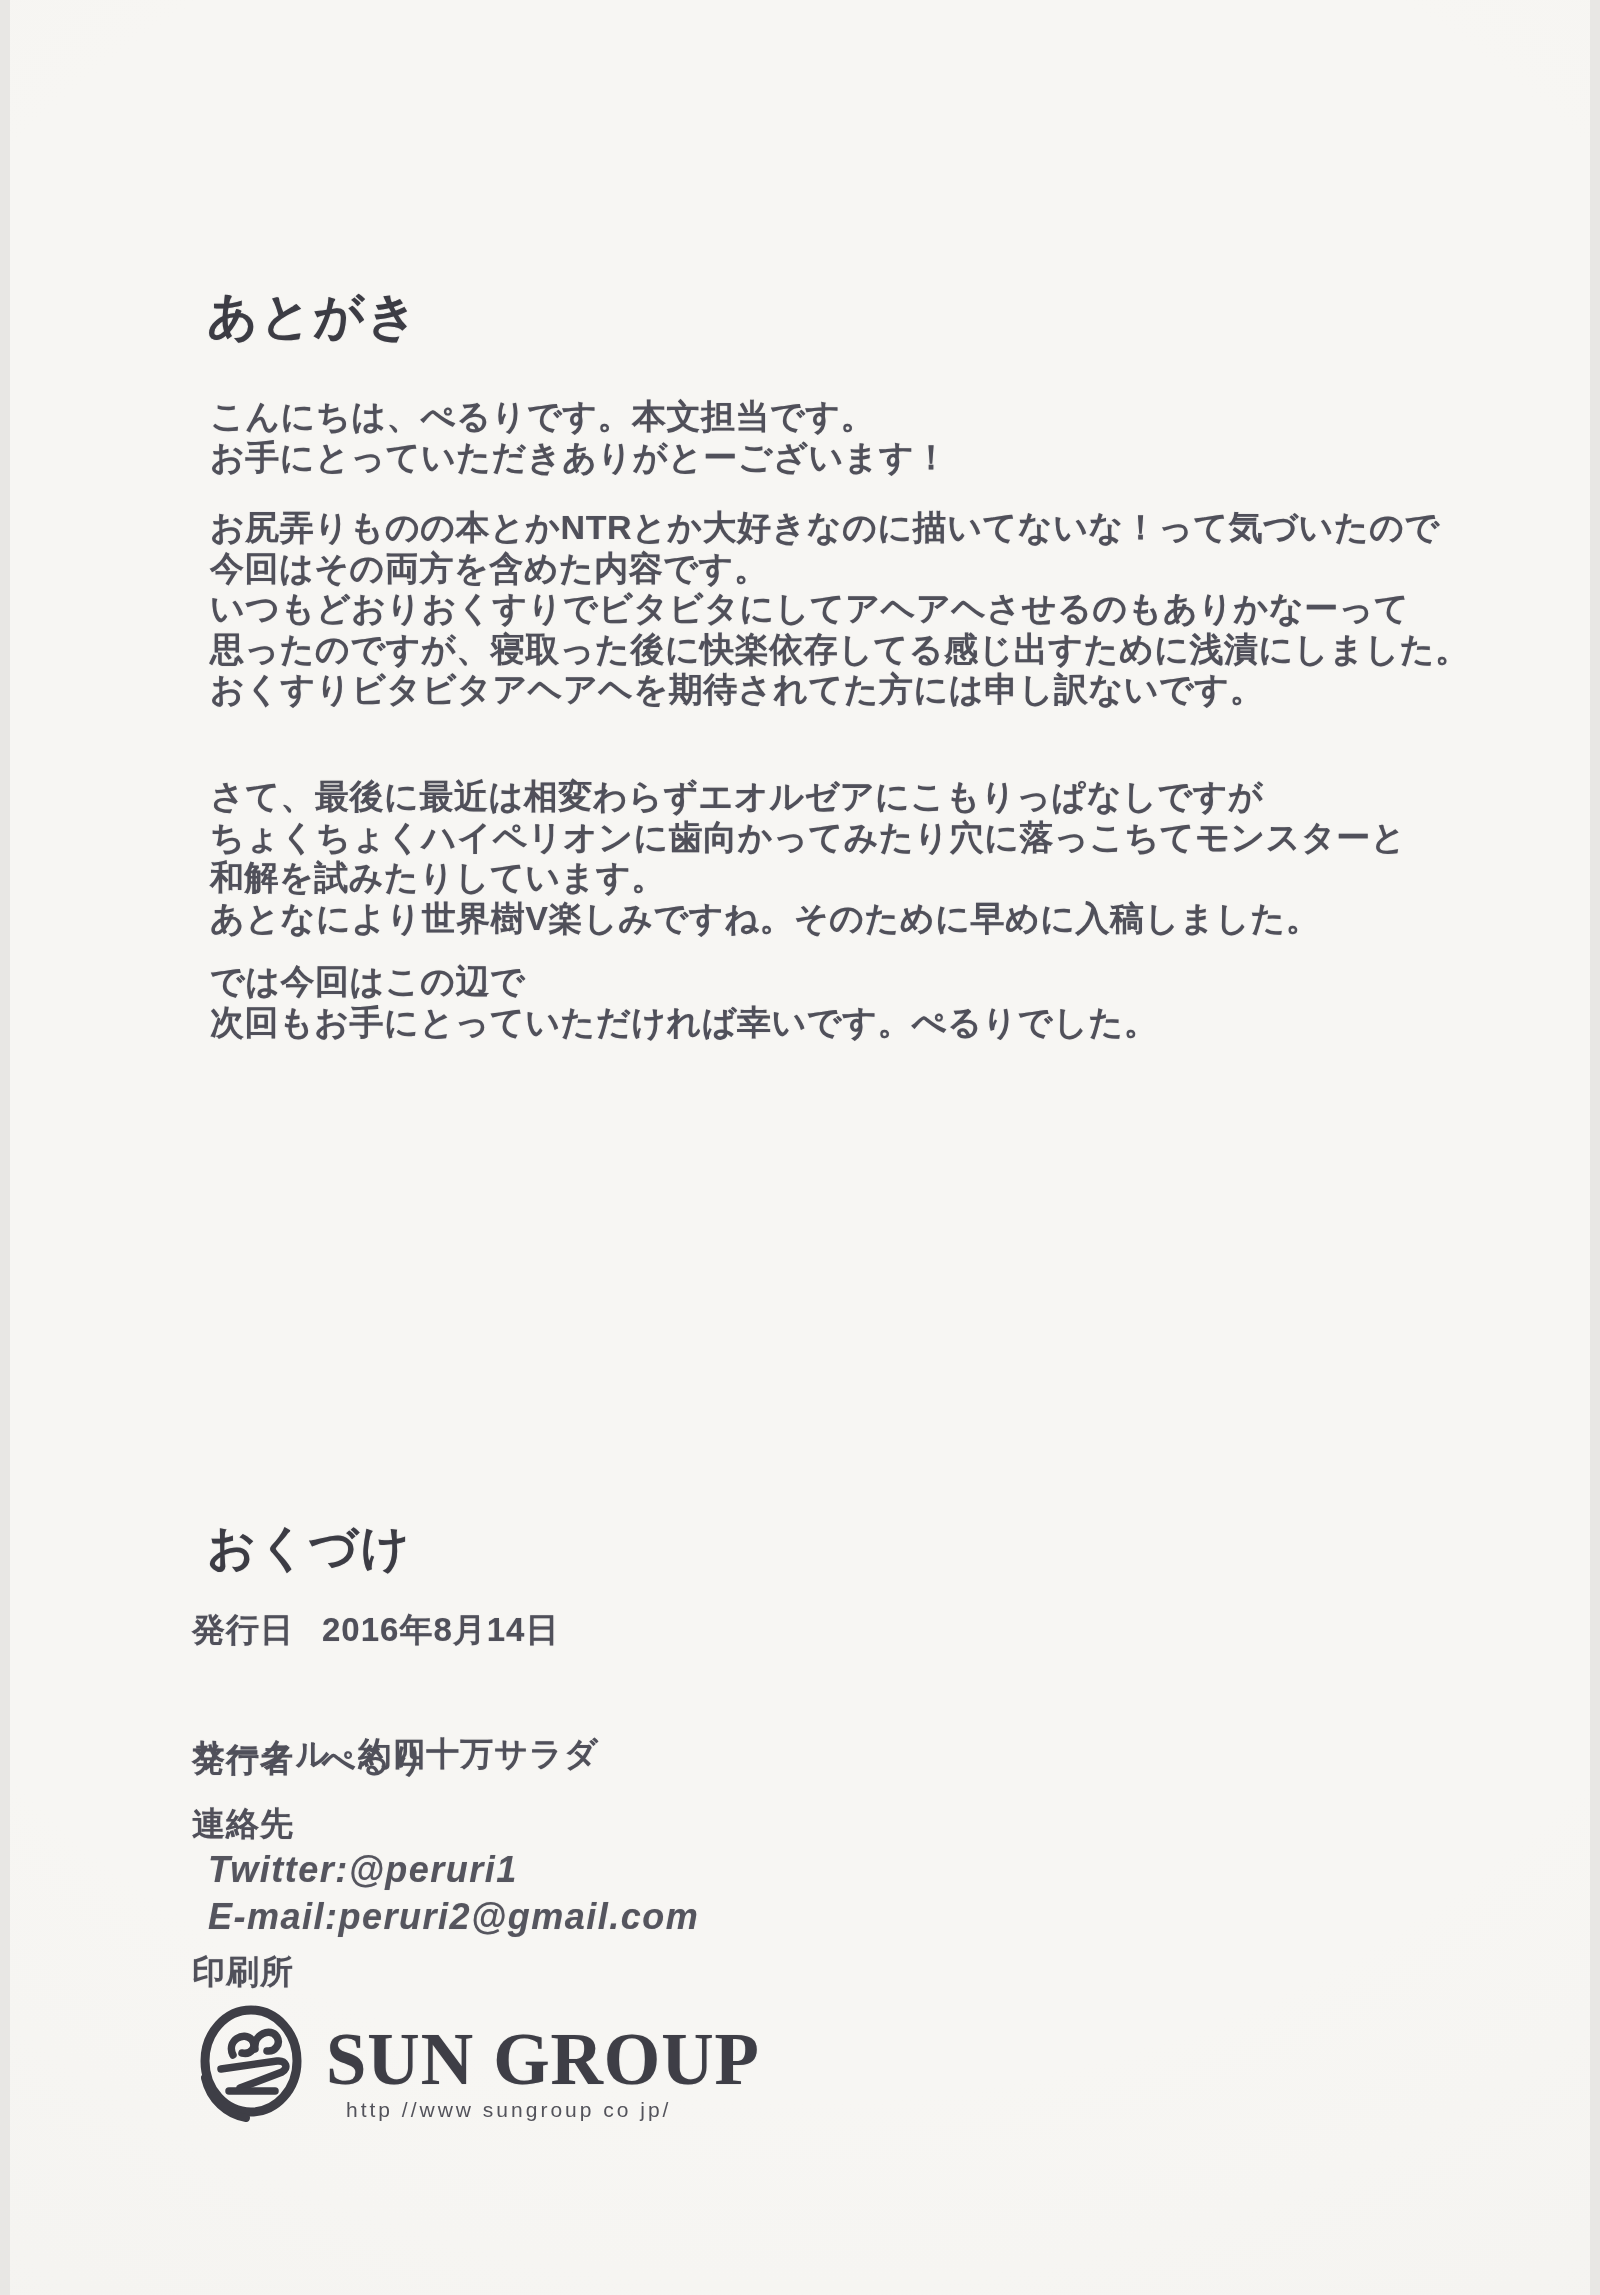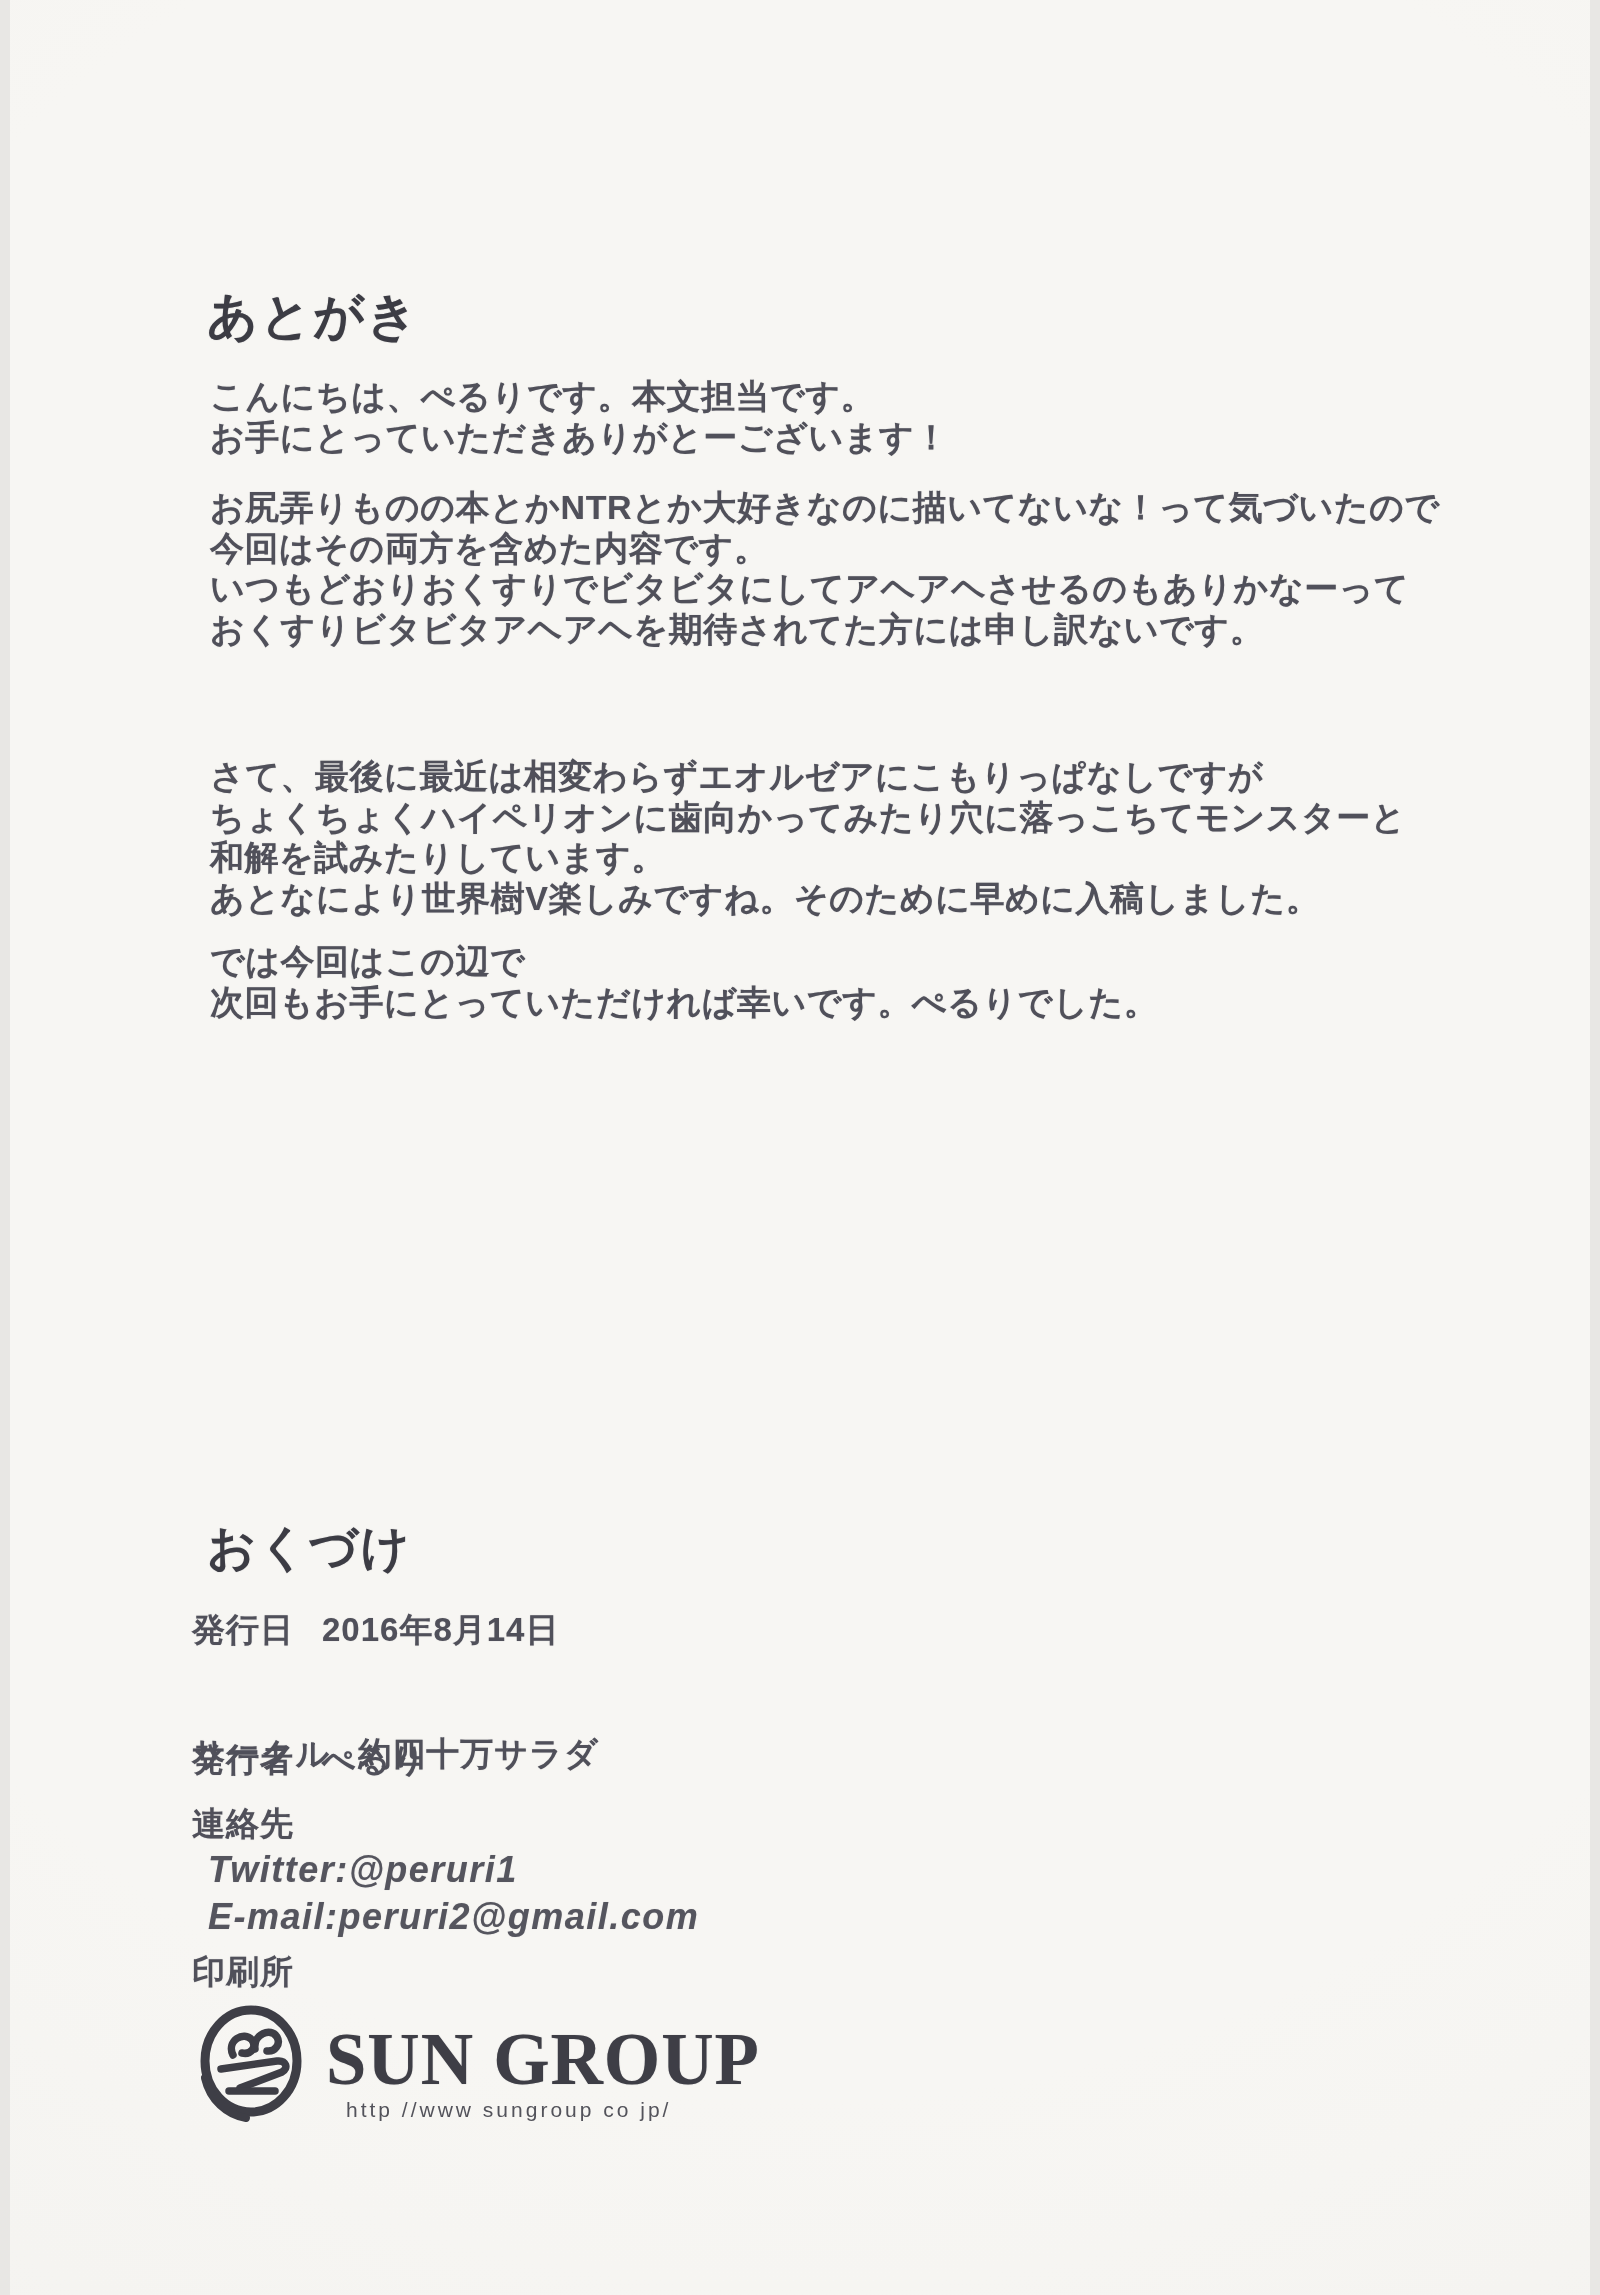"こんにちは、ぺるりです。本文担当です。" .para { margin-top: none -> 20px }
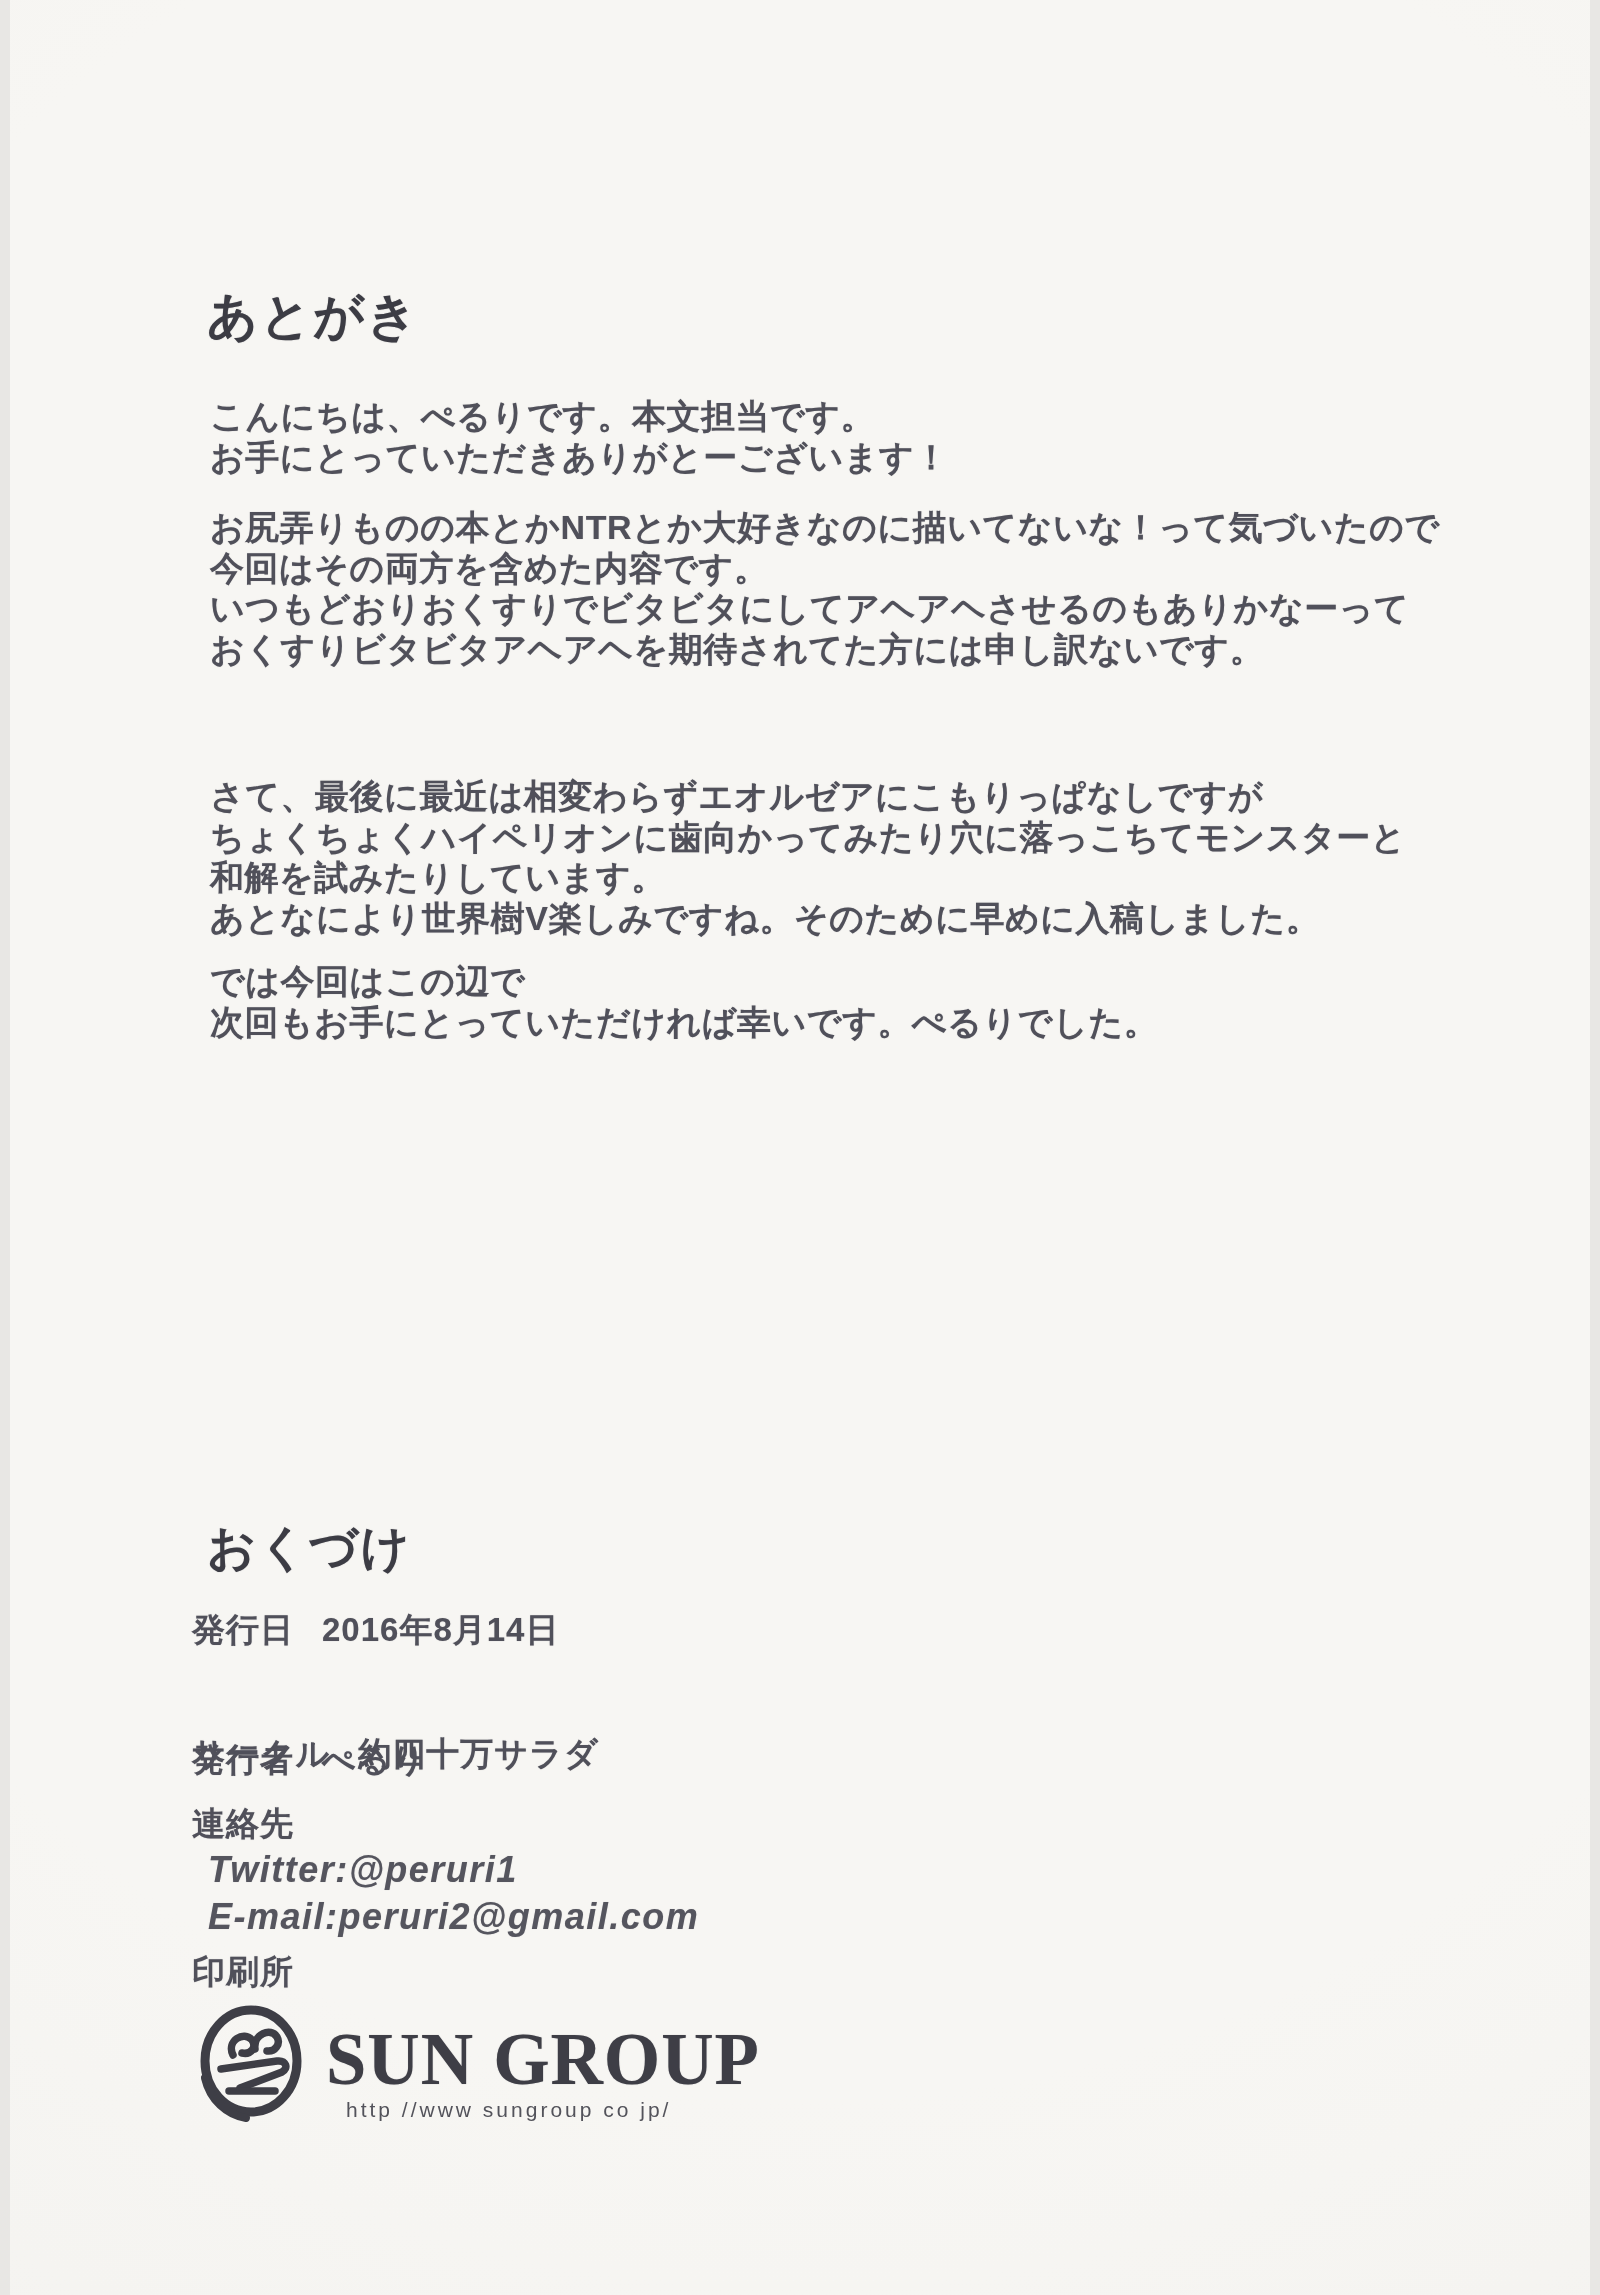"思ったのですが、寝取った後に快楽依存してる感じ出すために浅漬にしました。" div { html: none -> <div>思ったのですが、寝取った後に快楽依存してる感じ出すために浅漬にしました。</div> }
